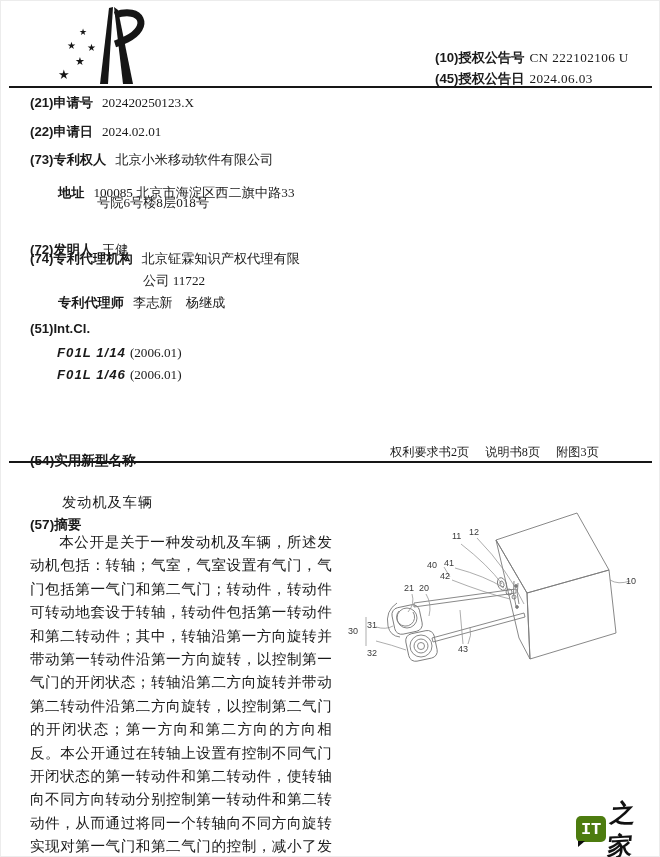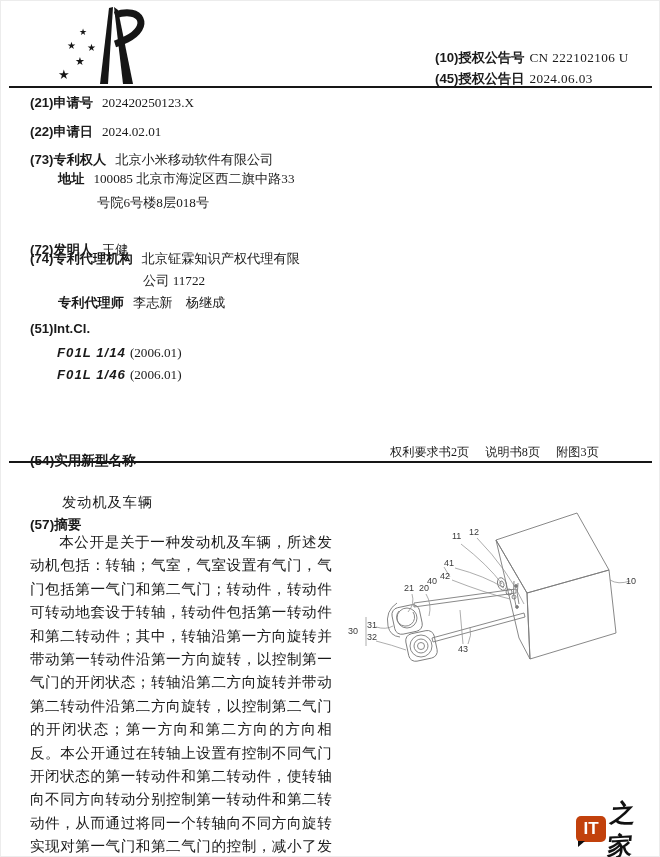"地址 100085 北京市海淀区西二旗中路33" div.b-row { top: 172px -> 186px }
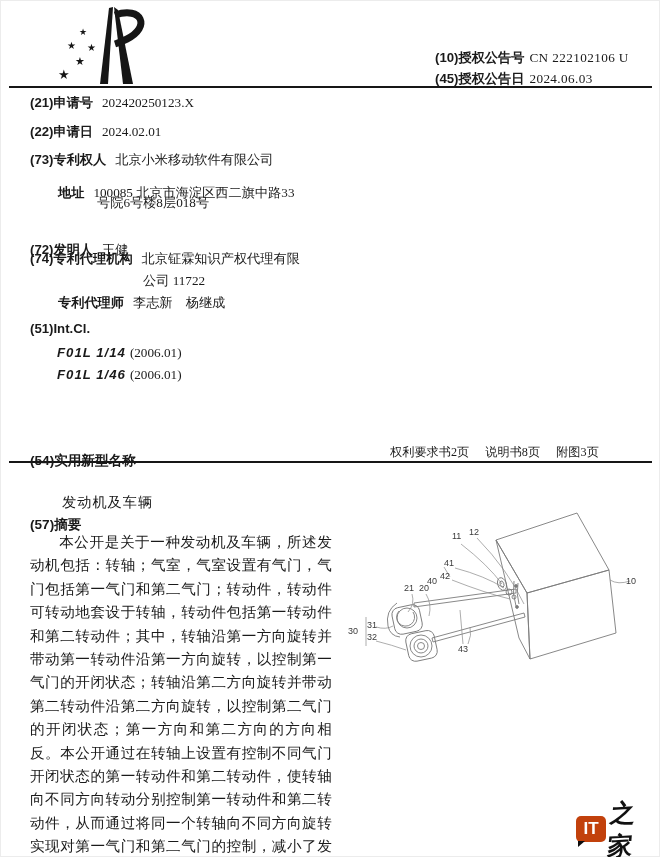"40" span.fig-label { top: 72px -> 56px }
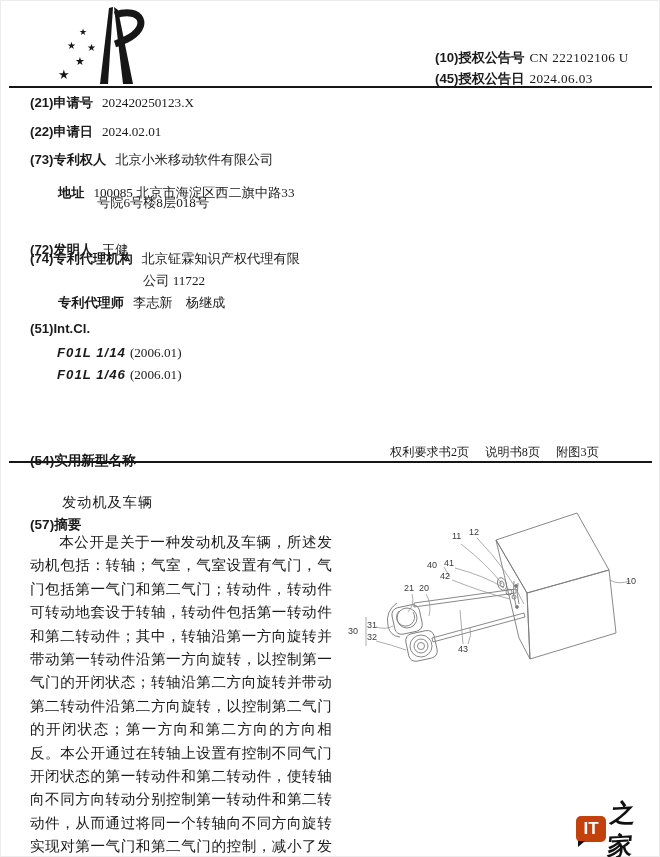"32" span.fig-label { top: 128px -> 144px }
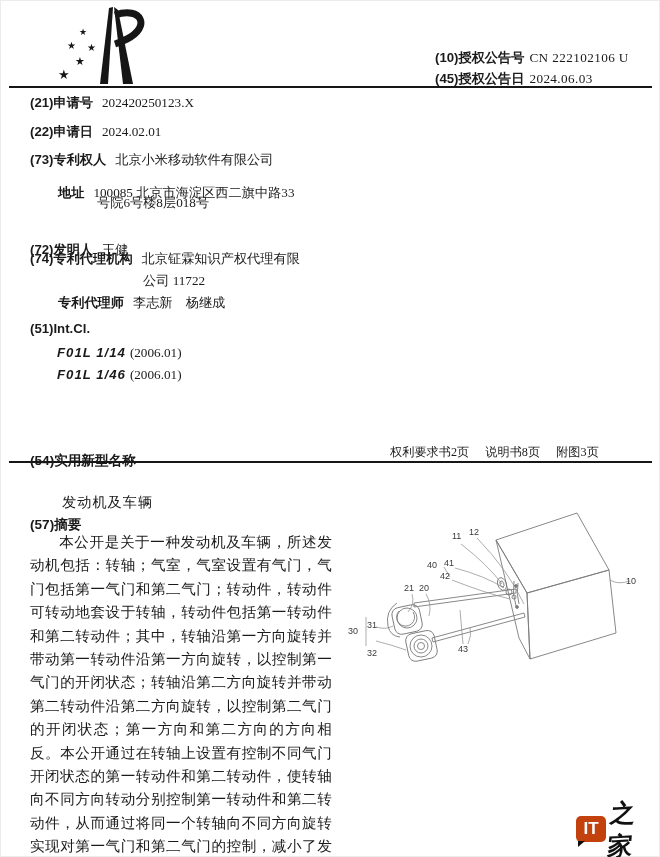"IT" .wm-it { background: #c2410c -> #4d7c0f; font-family: Liberation Sans, sans-serif -> Liberation Mono, monospace }
